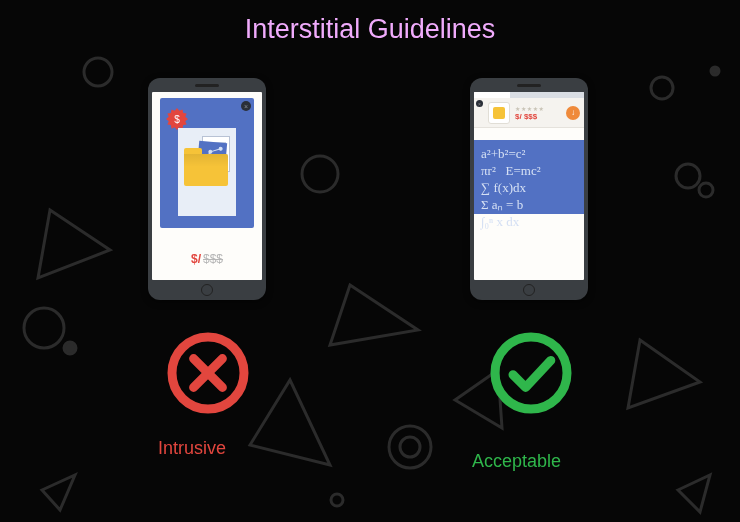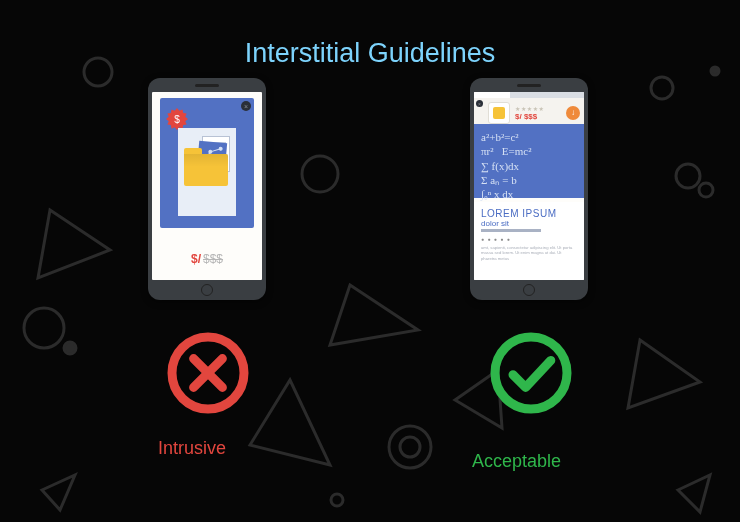"Interstitial Guidelines" .title { color: #7dd3fc -> #f0abfc; margin-top: 24px -> none }
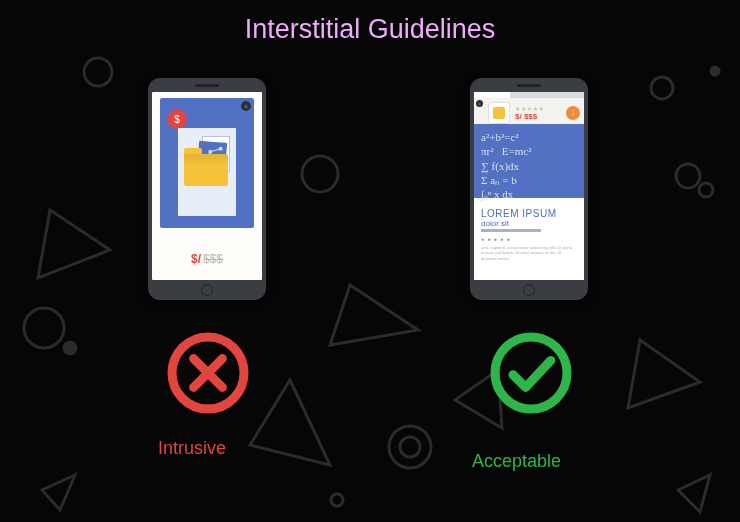"a²+b²=c²" .r .chalk { font-size: 11px -> 13px; top: 32px -> 48px }
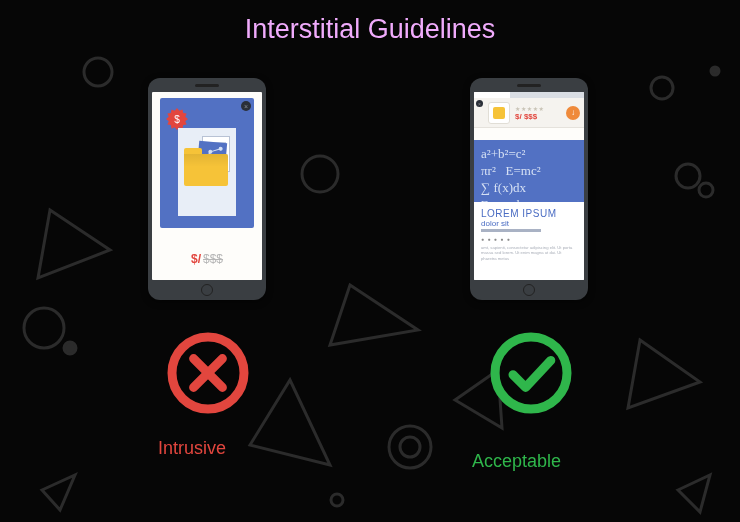"LOREM IPSUM" div.article { html: <div> <div>LOREM IPSUM</div> <div>dolor sit</div> <div></div> <div>● ● ● ● ●</div> <div>amt, sapienti, consectetur adipiscing elit. Ut porta massa sed lorem. Ut enim magna ut dui. Ut pharetra metus</div> </div> -> none }
